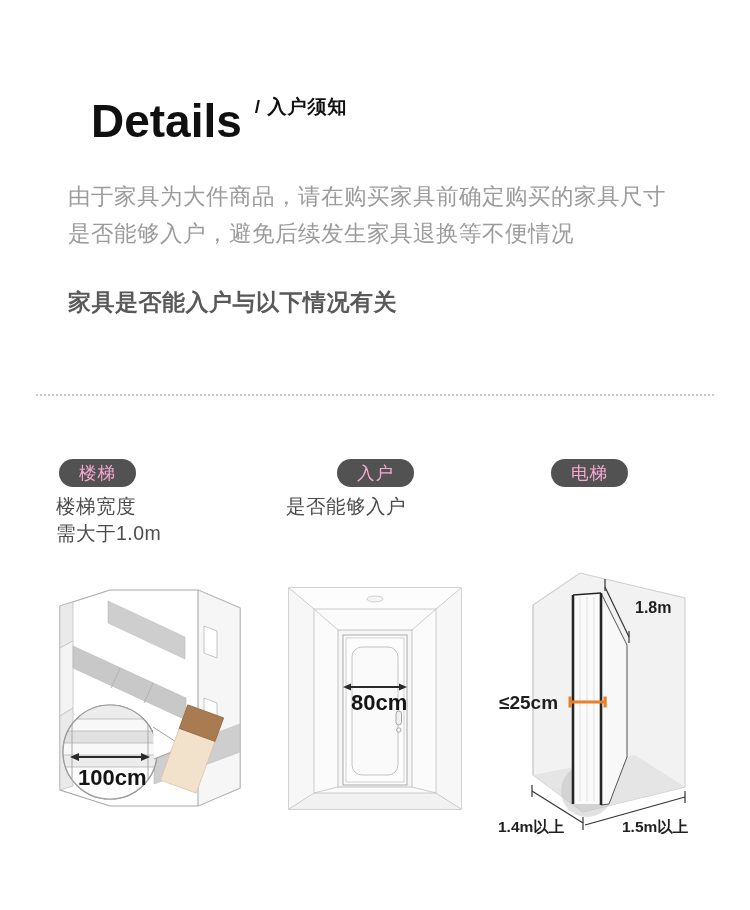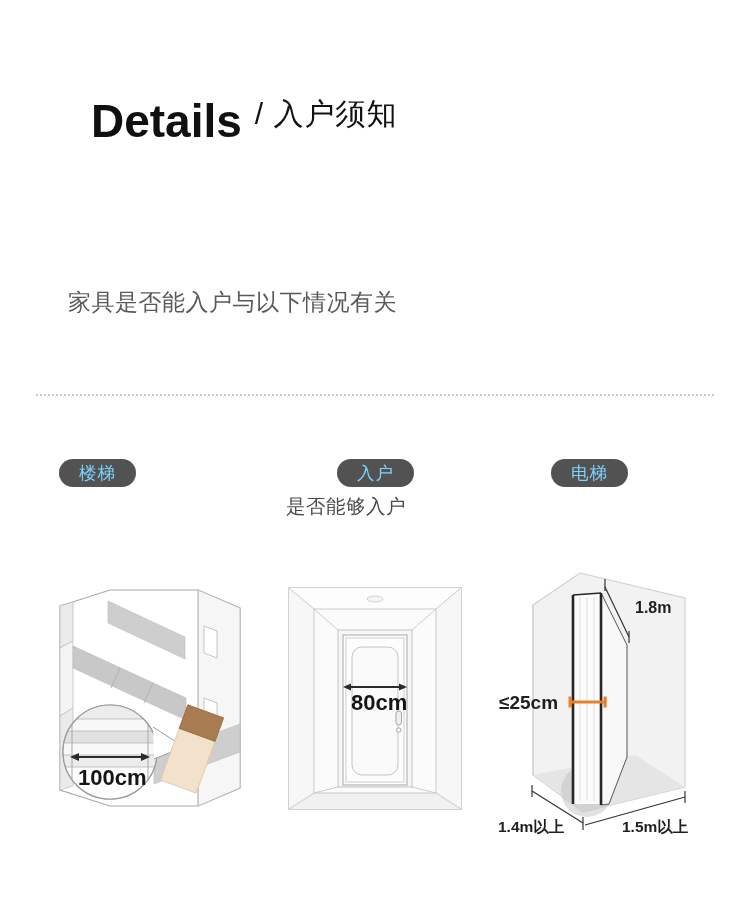"/ 入户须知" .title-zh { font-size: 30px -> 19px; font-weight: 400 -> 700 }
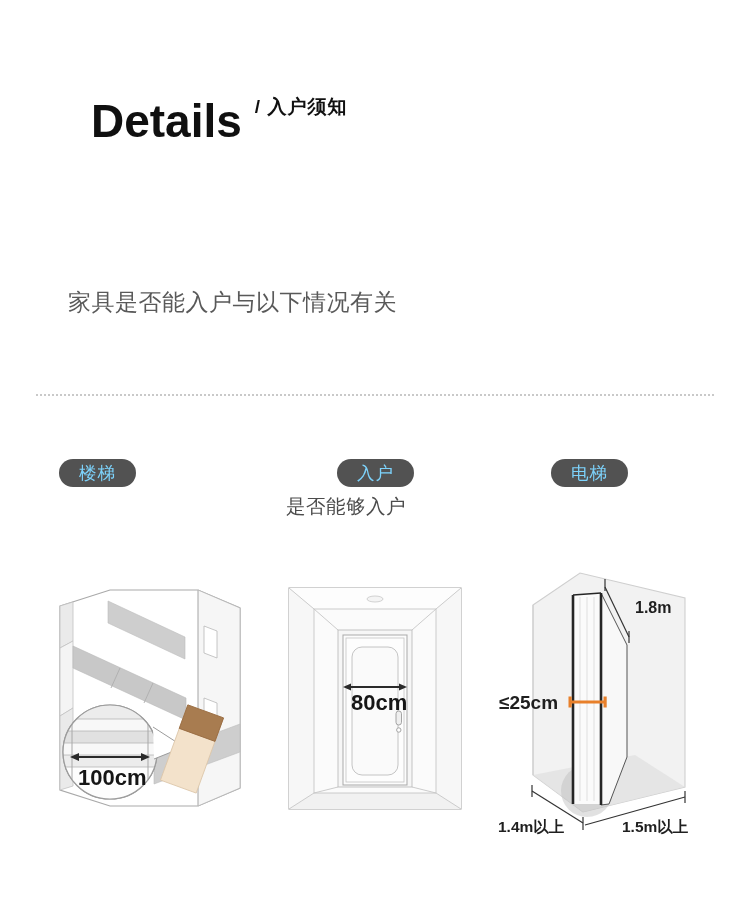"由于家具为大件商品，请在购买家具前确定购买的家具尺寸" div.intro { html: none -> <div> <div>由于家具为大件商品，请在购买家具前确定购买的家具尺寸</div> <div>是否能够入户，避免后续发生家具退换等不便情况</div> </div> }
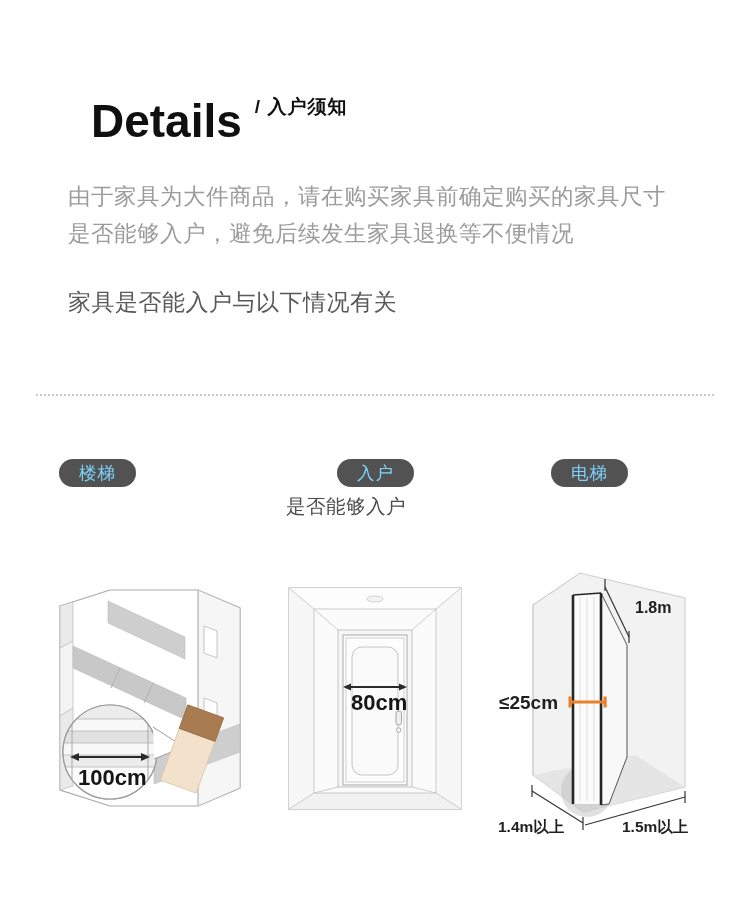"家具是否能入户与以下情况有关" .notice { font-weight: 400 -> 700 }
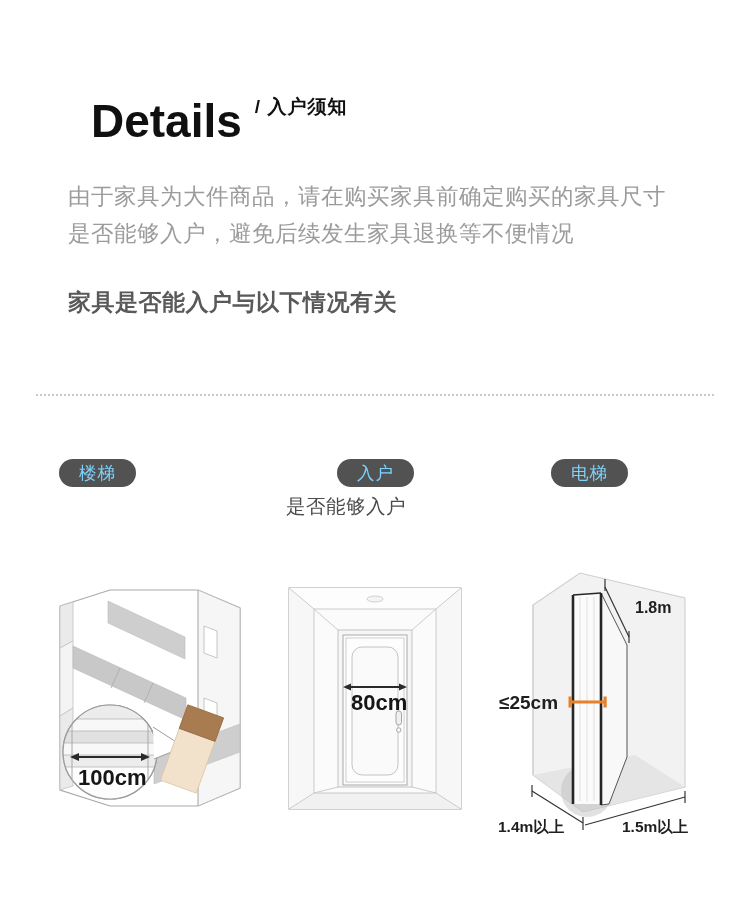"楼梯" .badge { color: #7dd3fc -> #f9a8d4 }
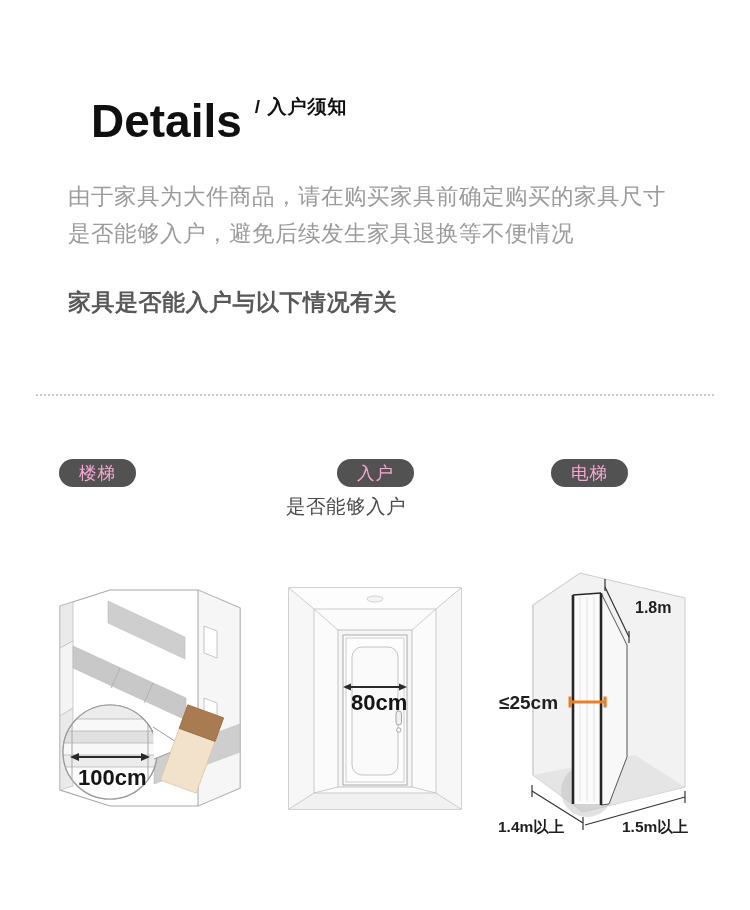"楼梯宽度" div.desc { html: none -> <div> <div>楼梯宽度</div> <div>需大于1.0m</div> </div> }
